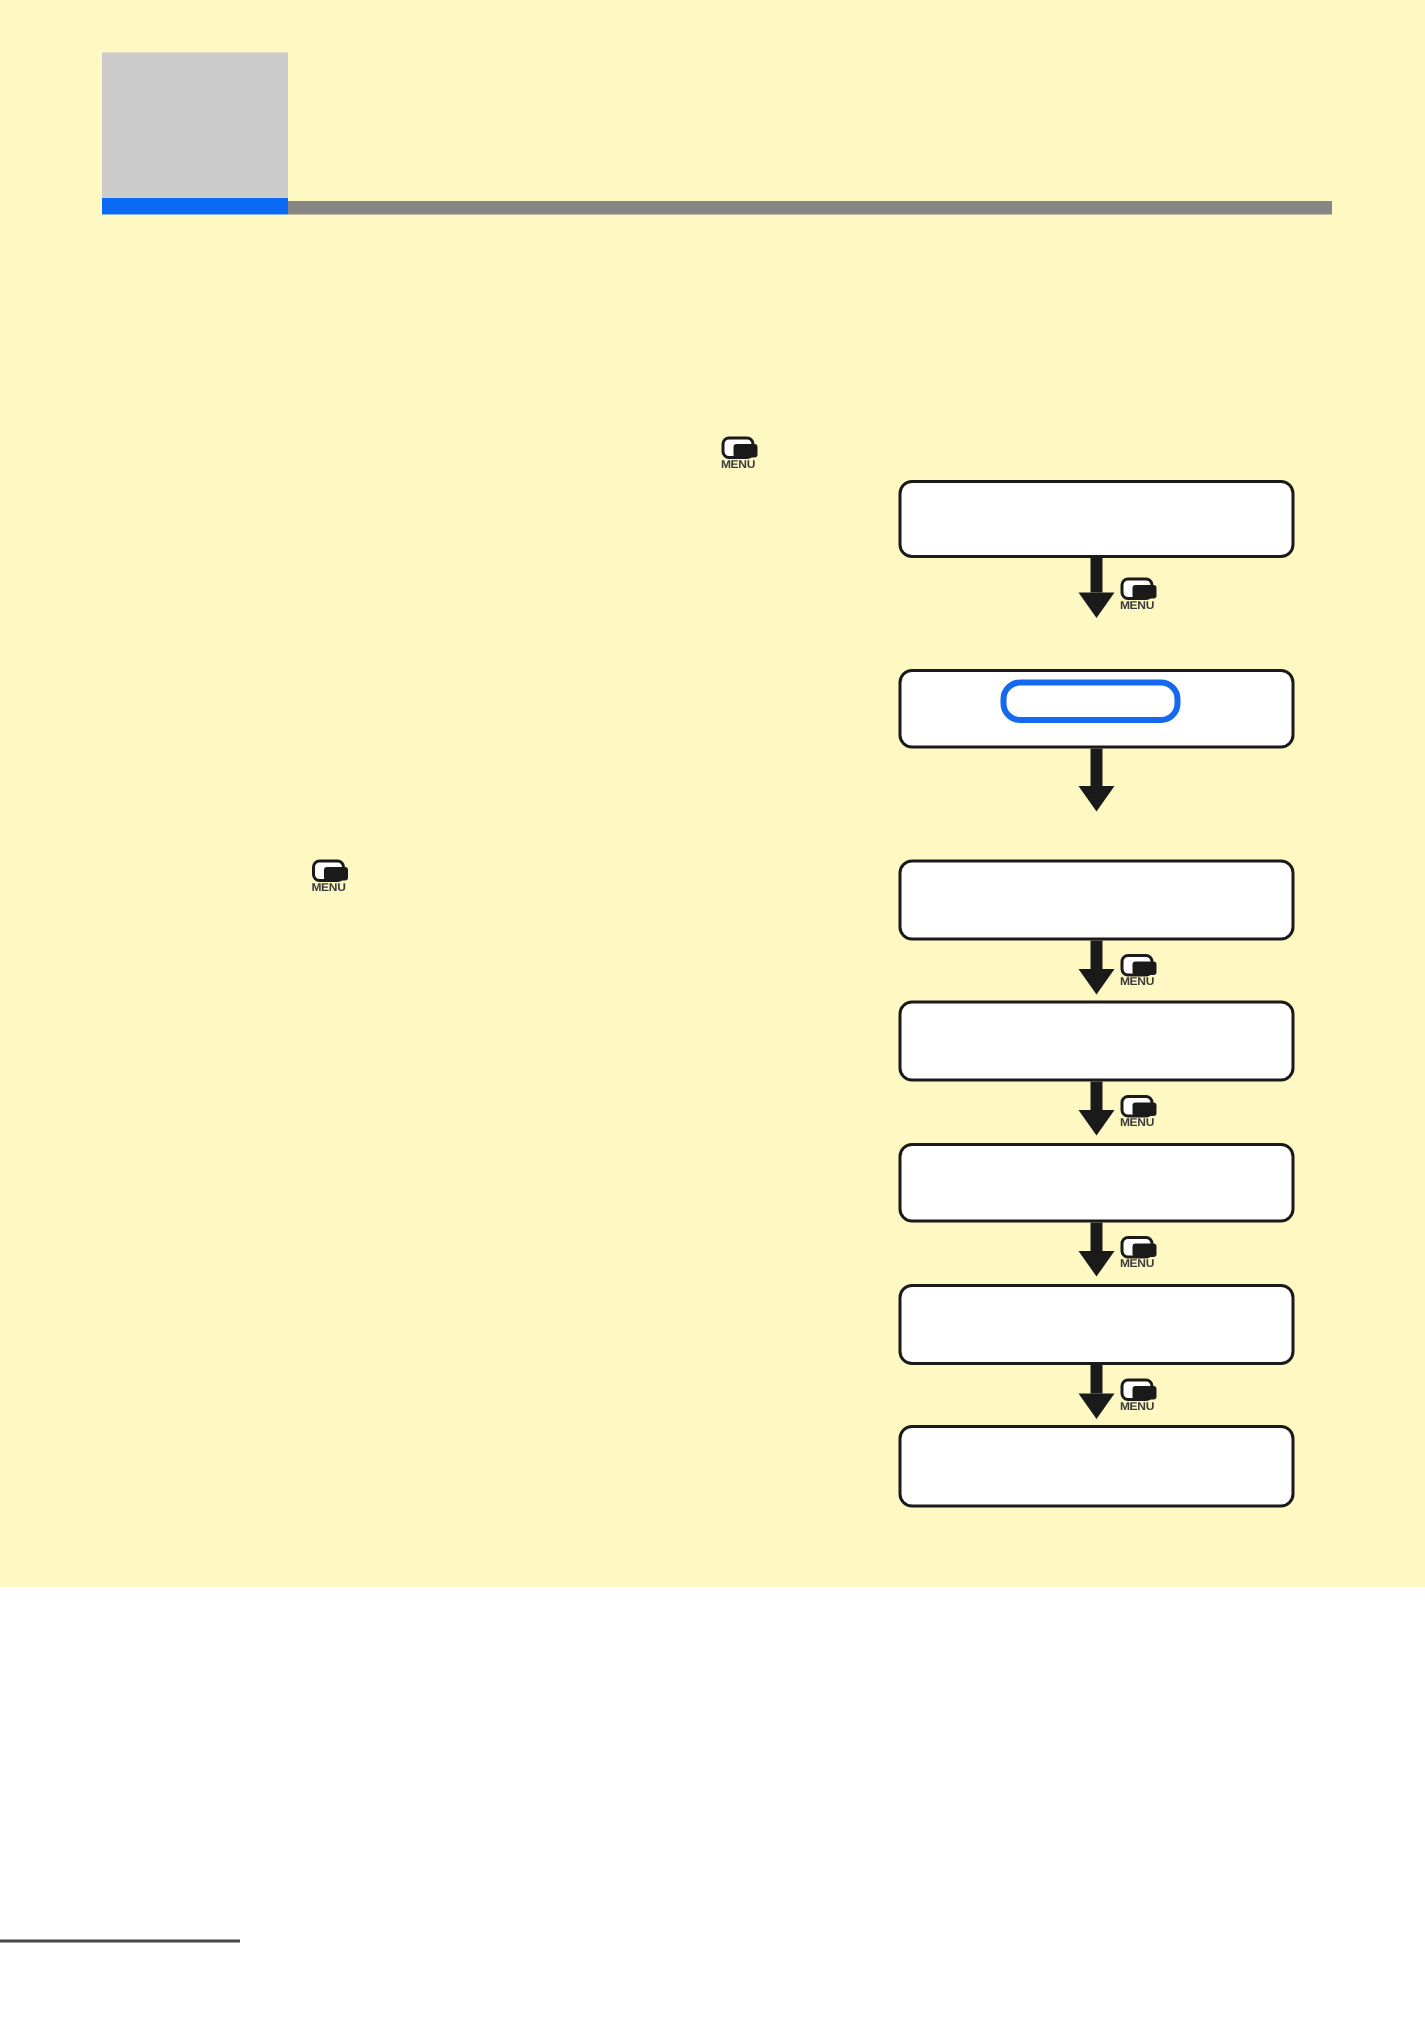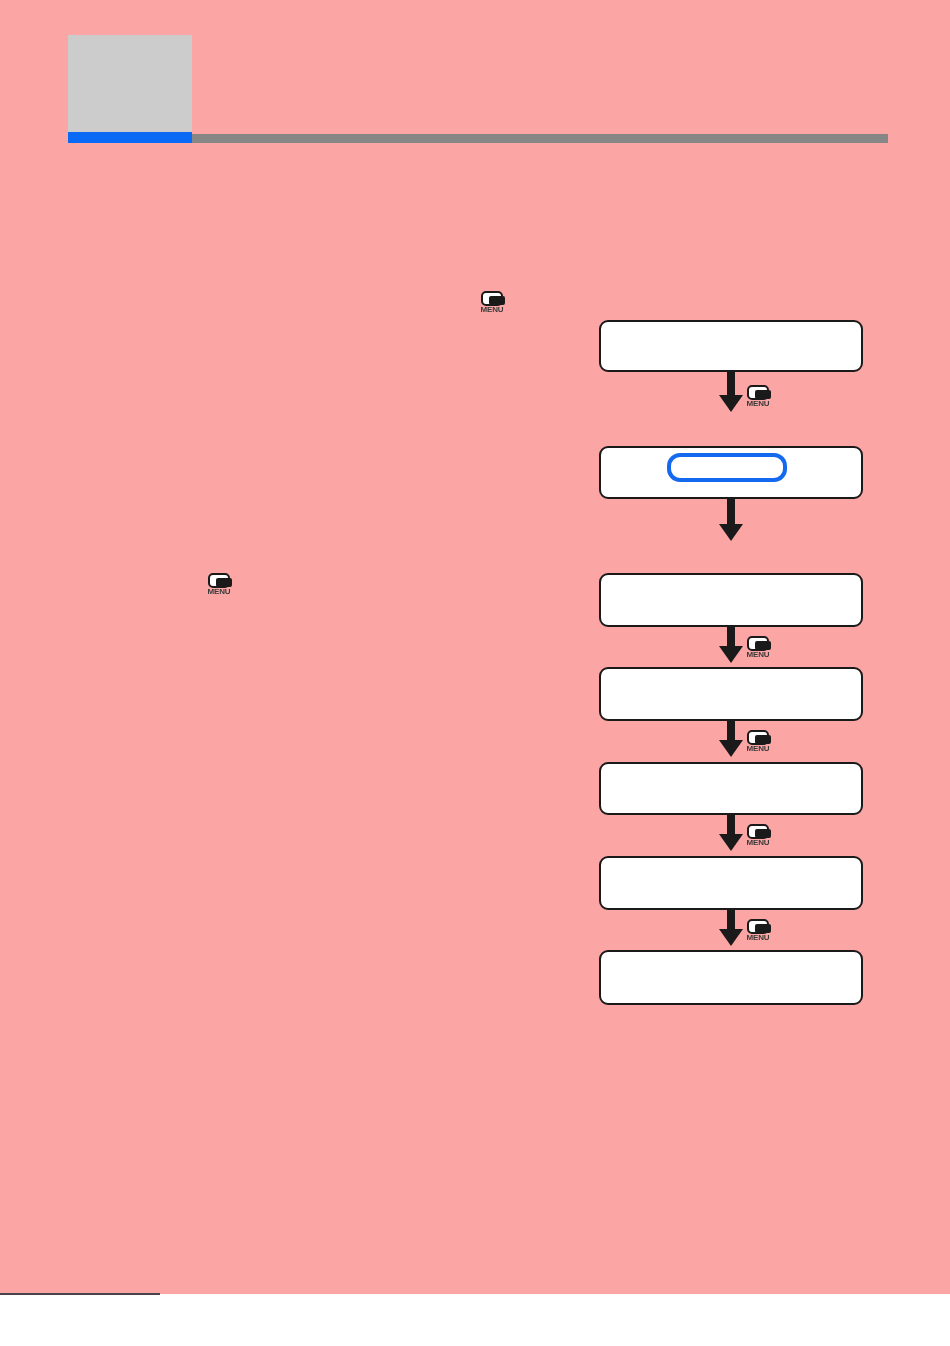"MENU" .page { background: #fca5a5 -> #fef9c3; height: 1294px -> 1058px }
